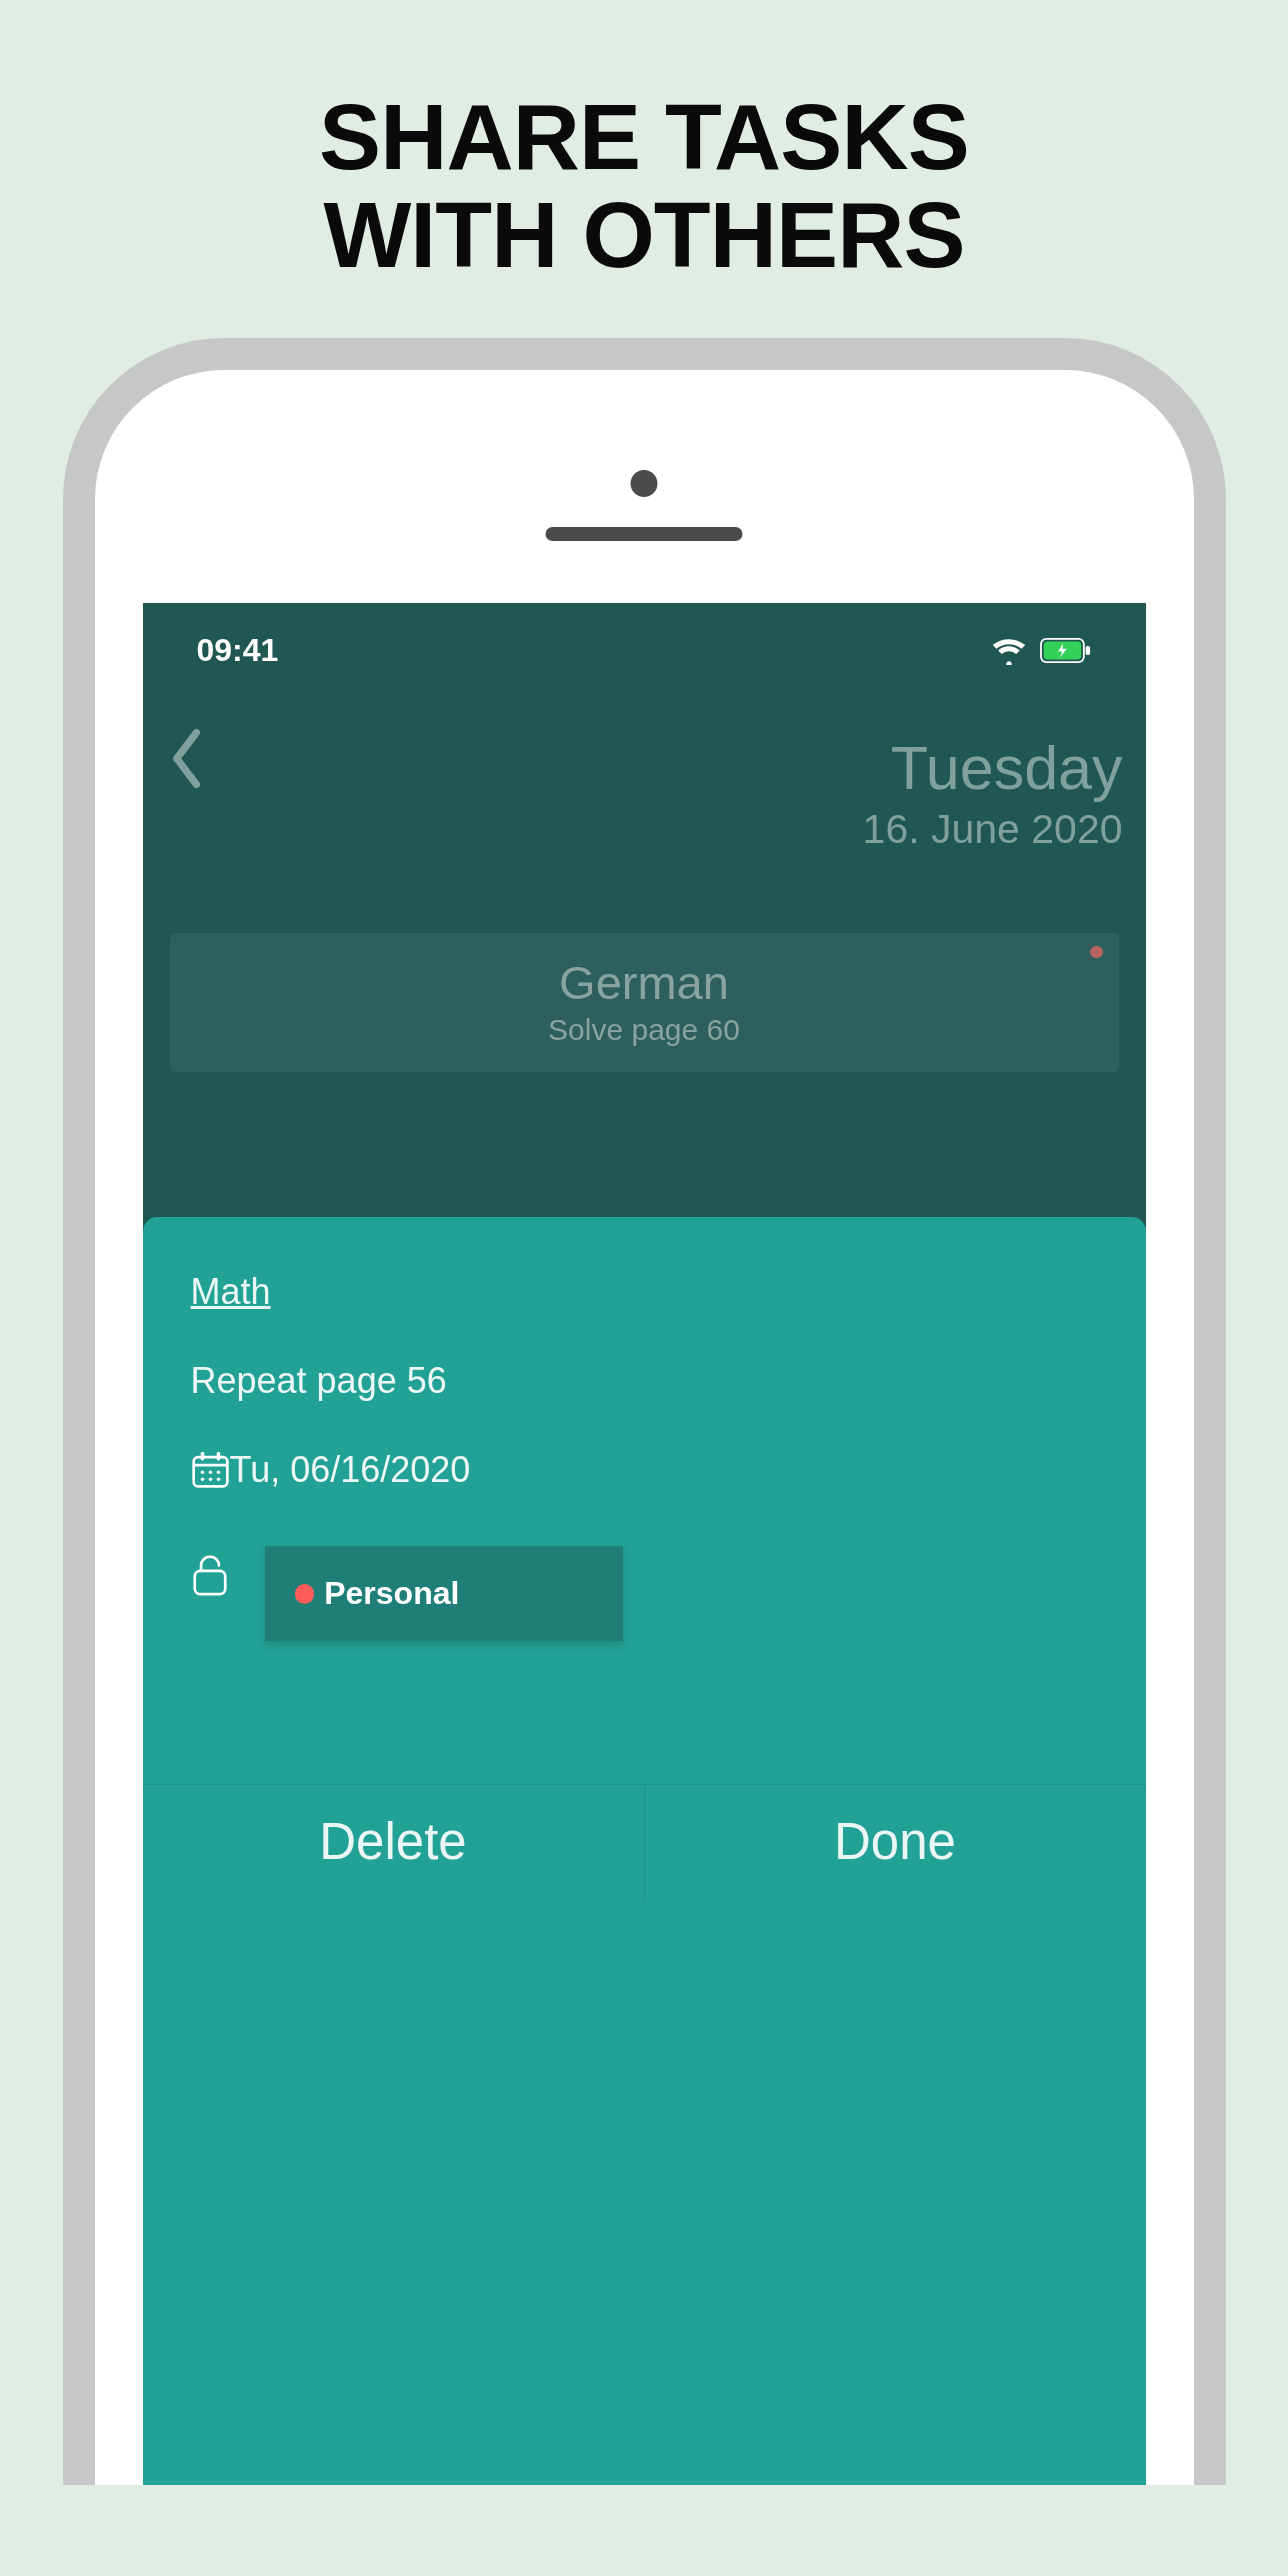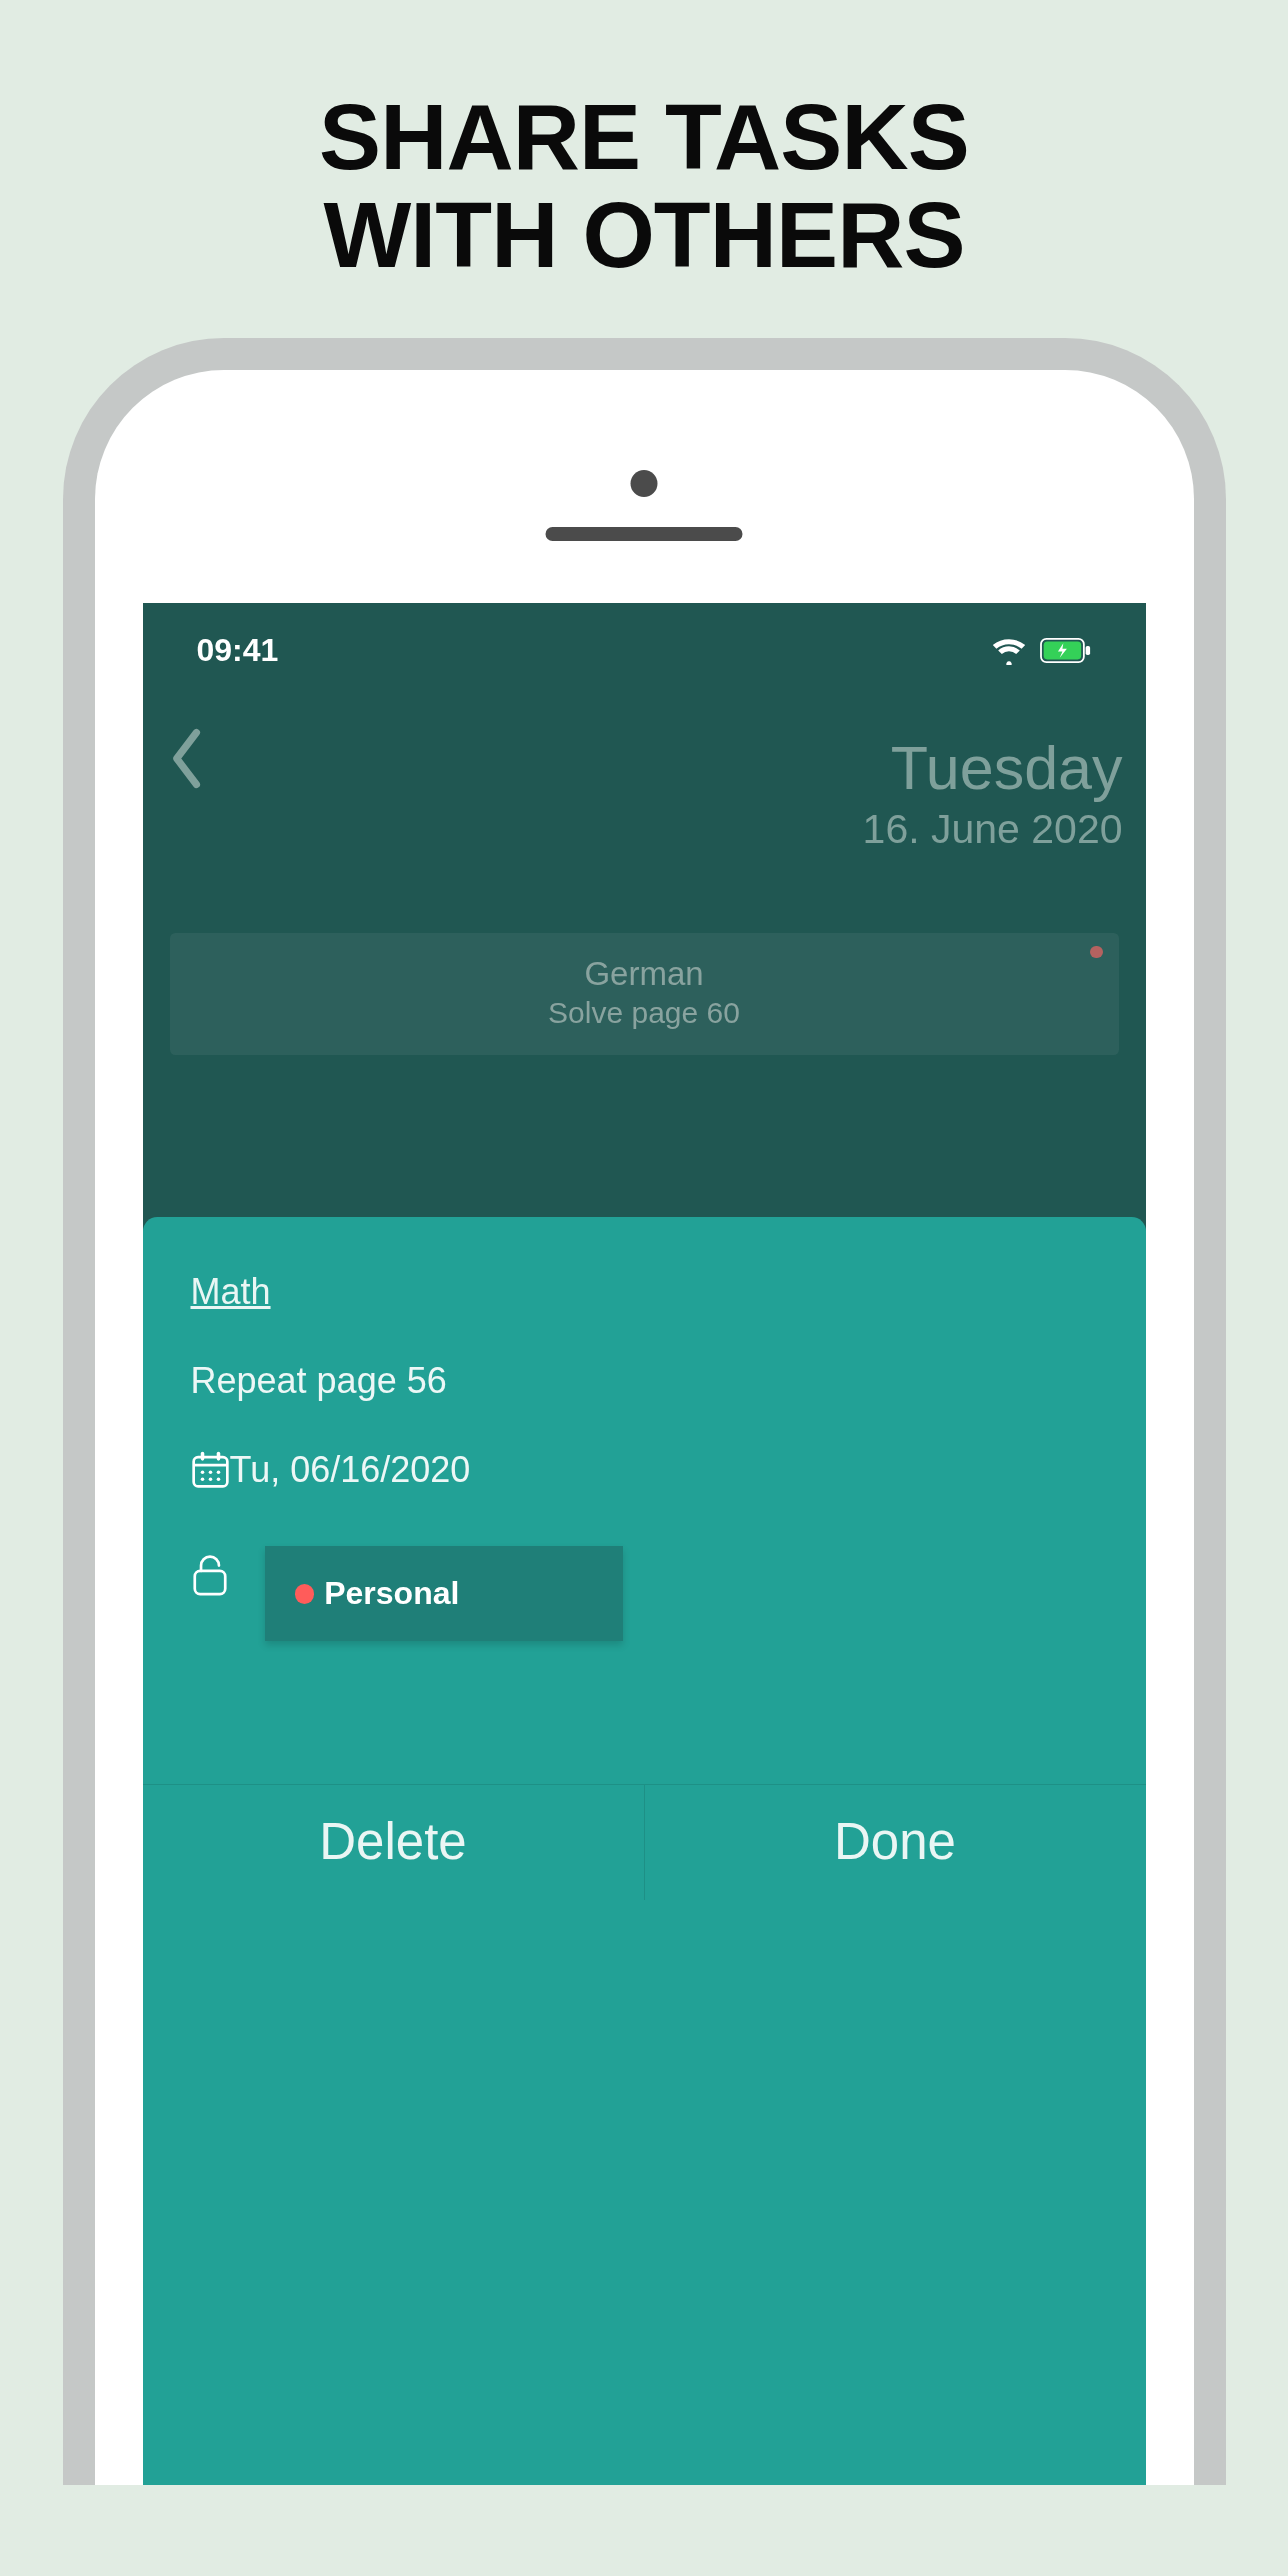"German" .card .title { font-size: 33px -> 47px }
